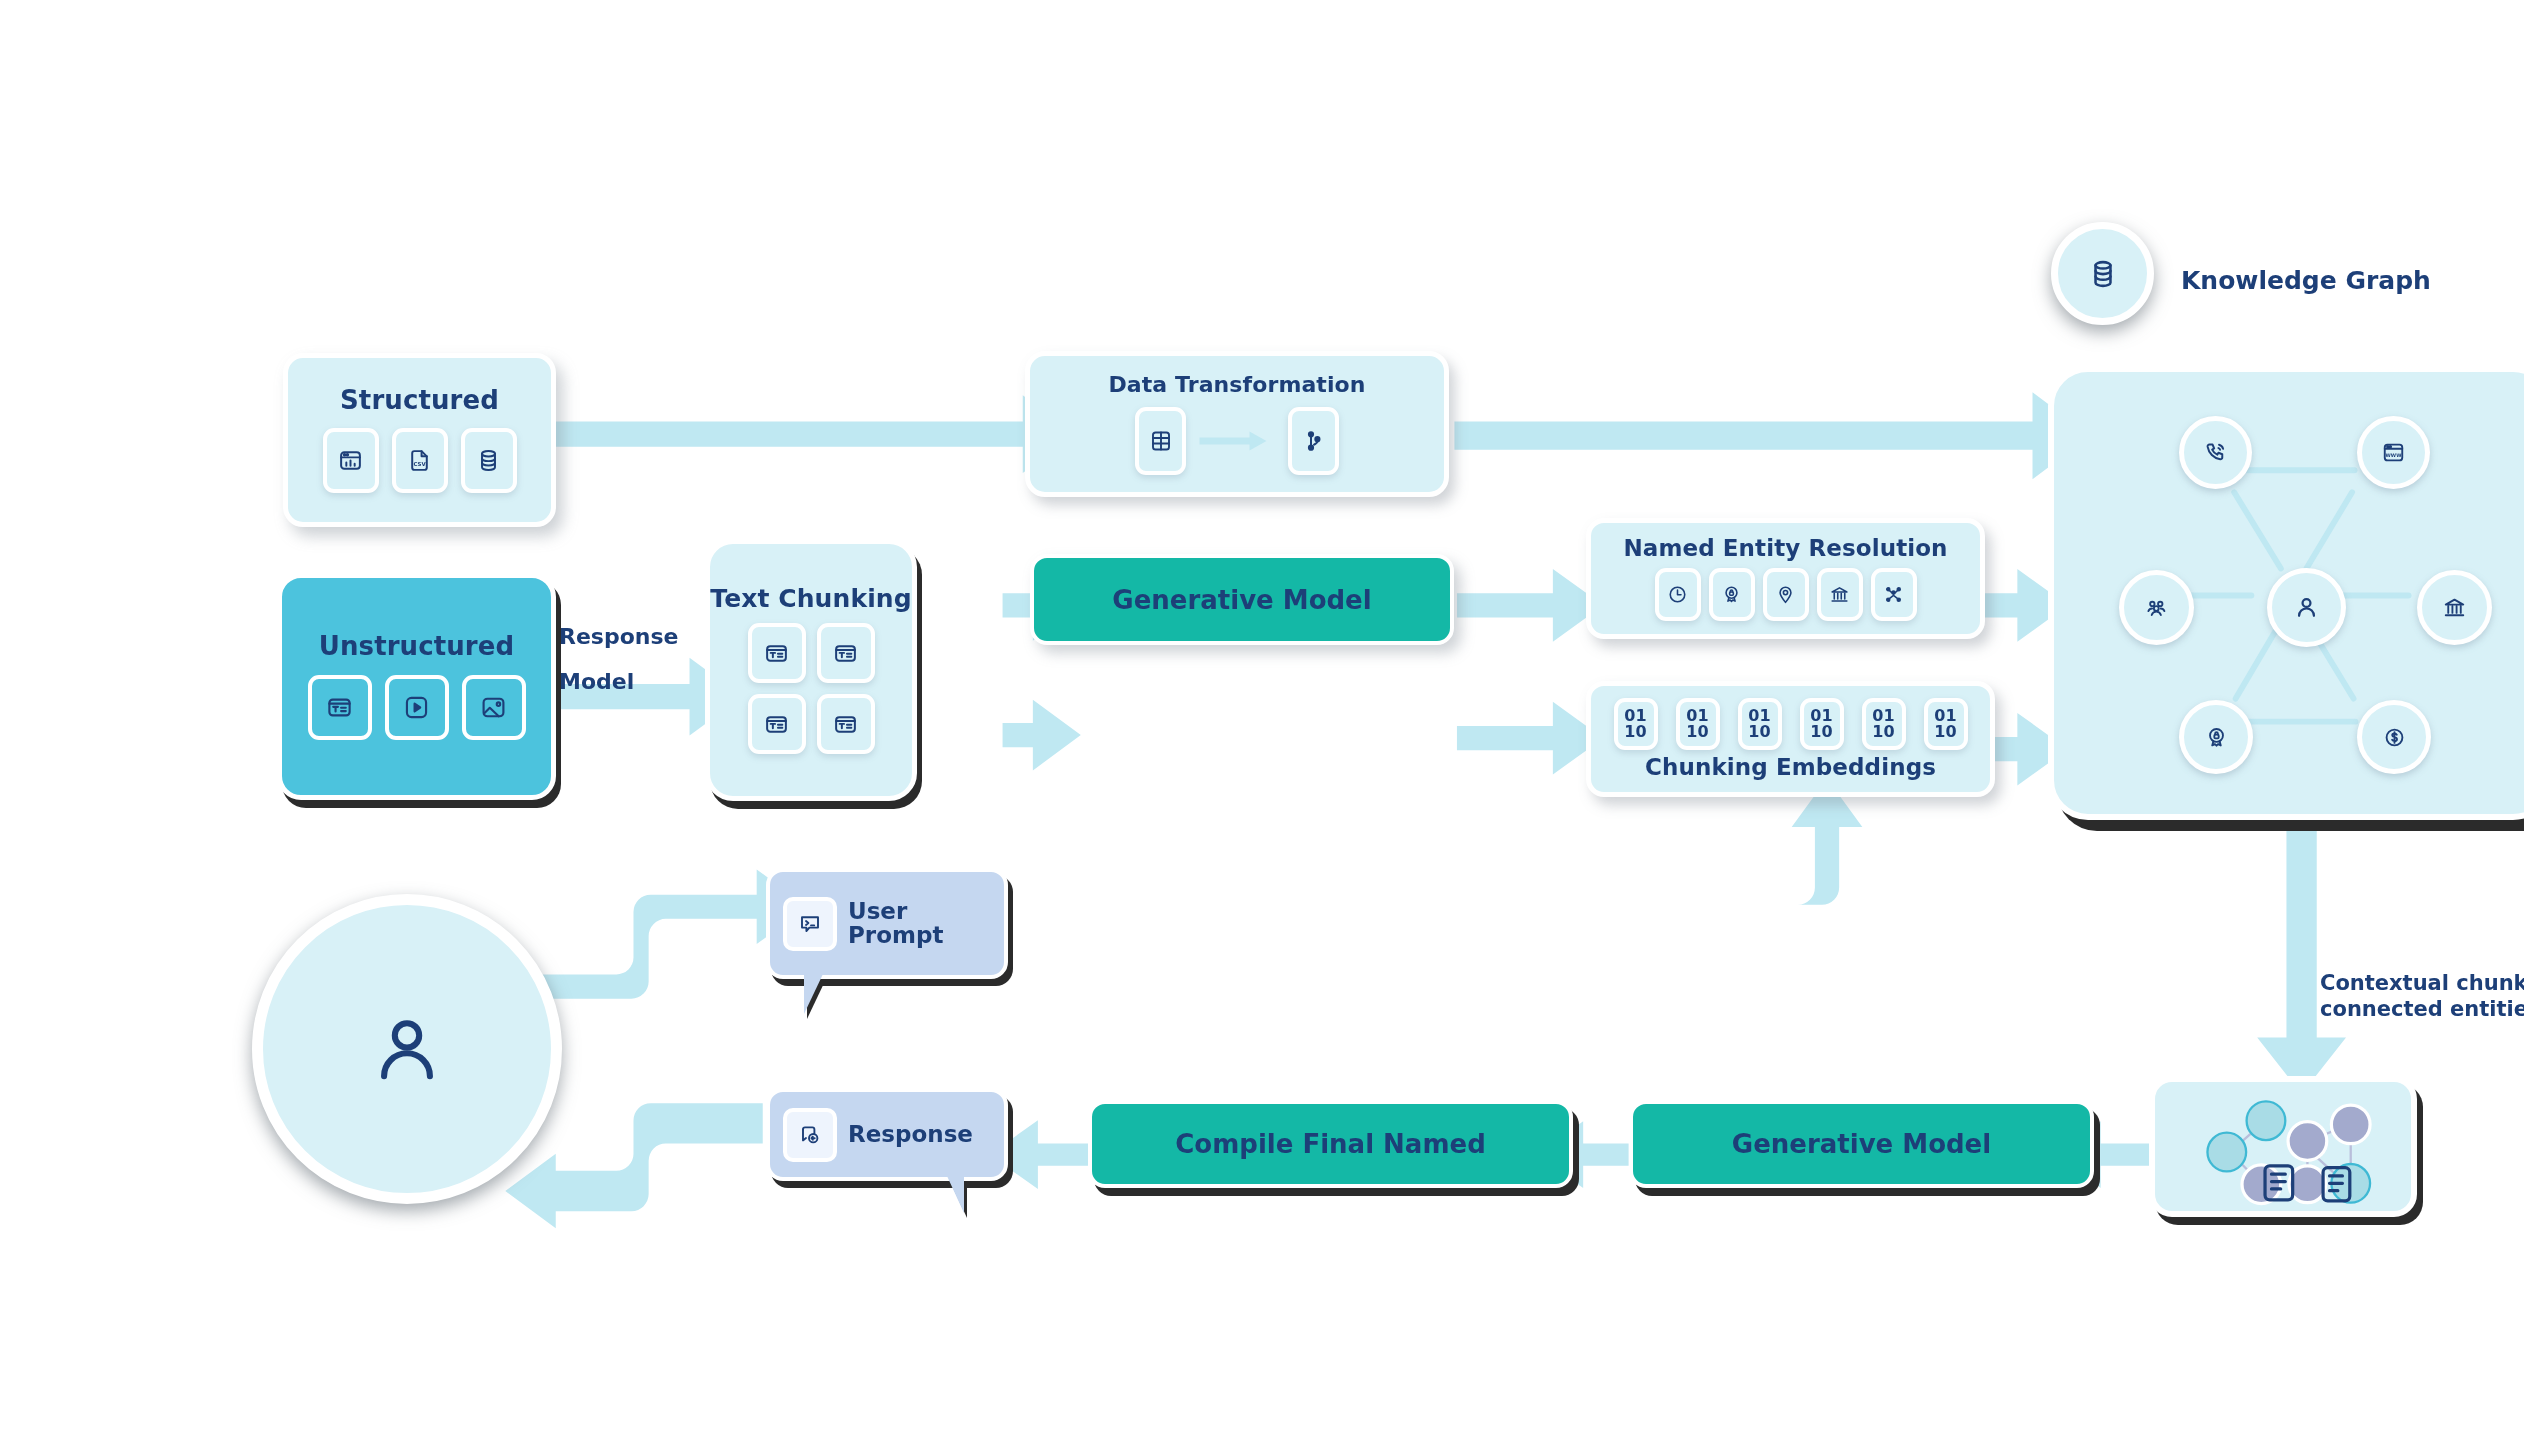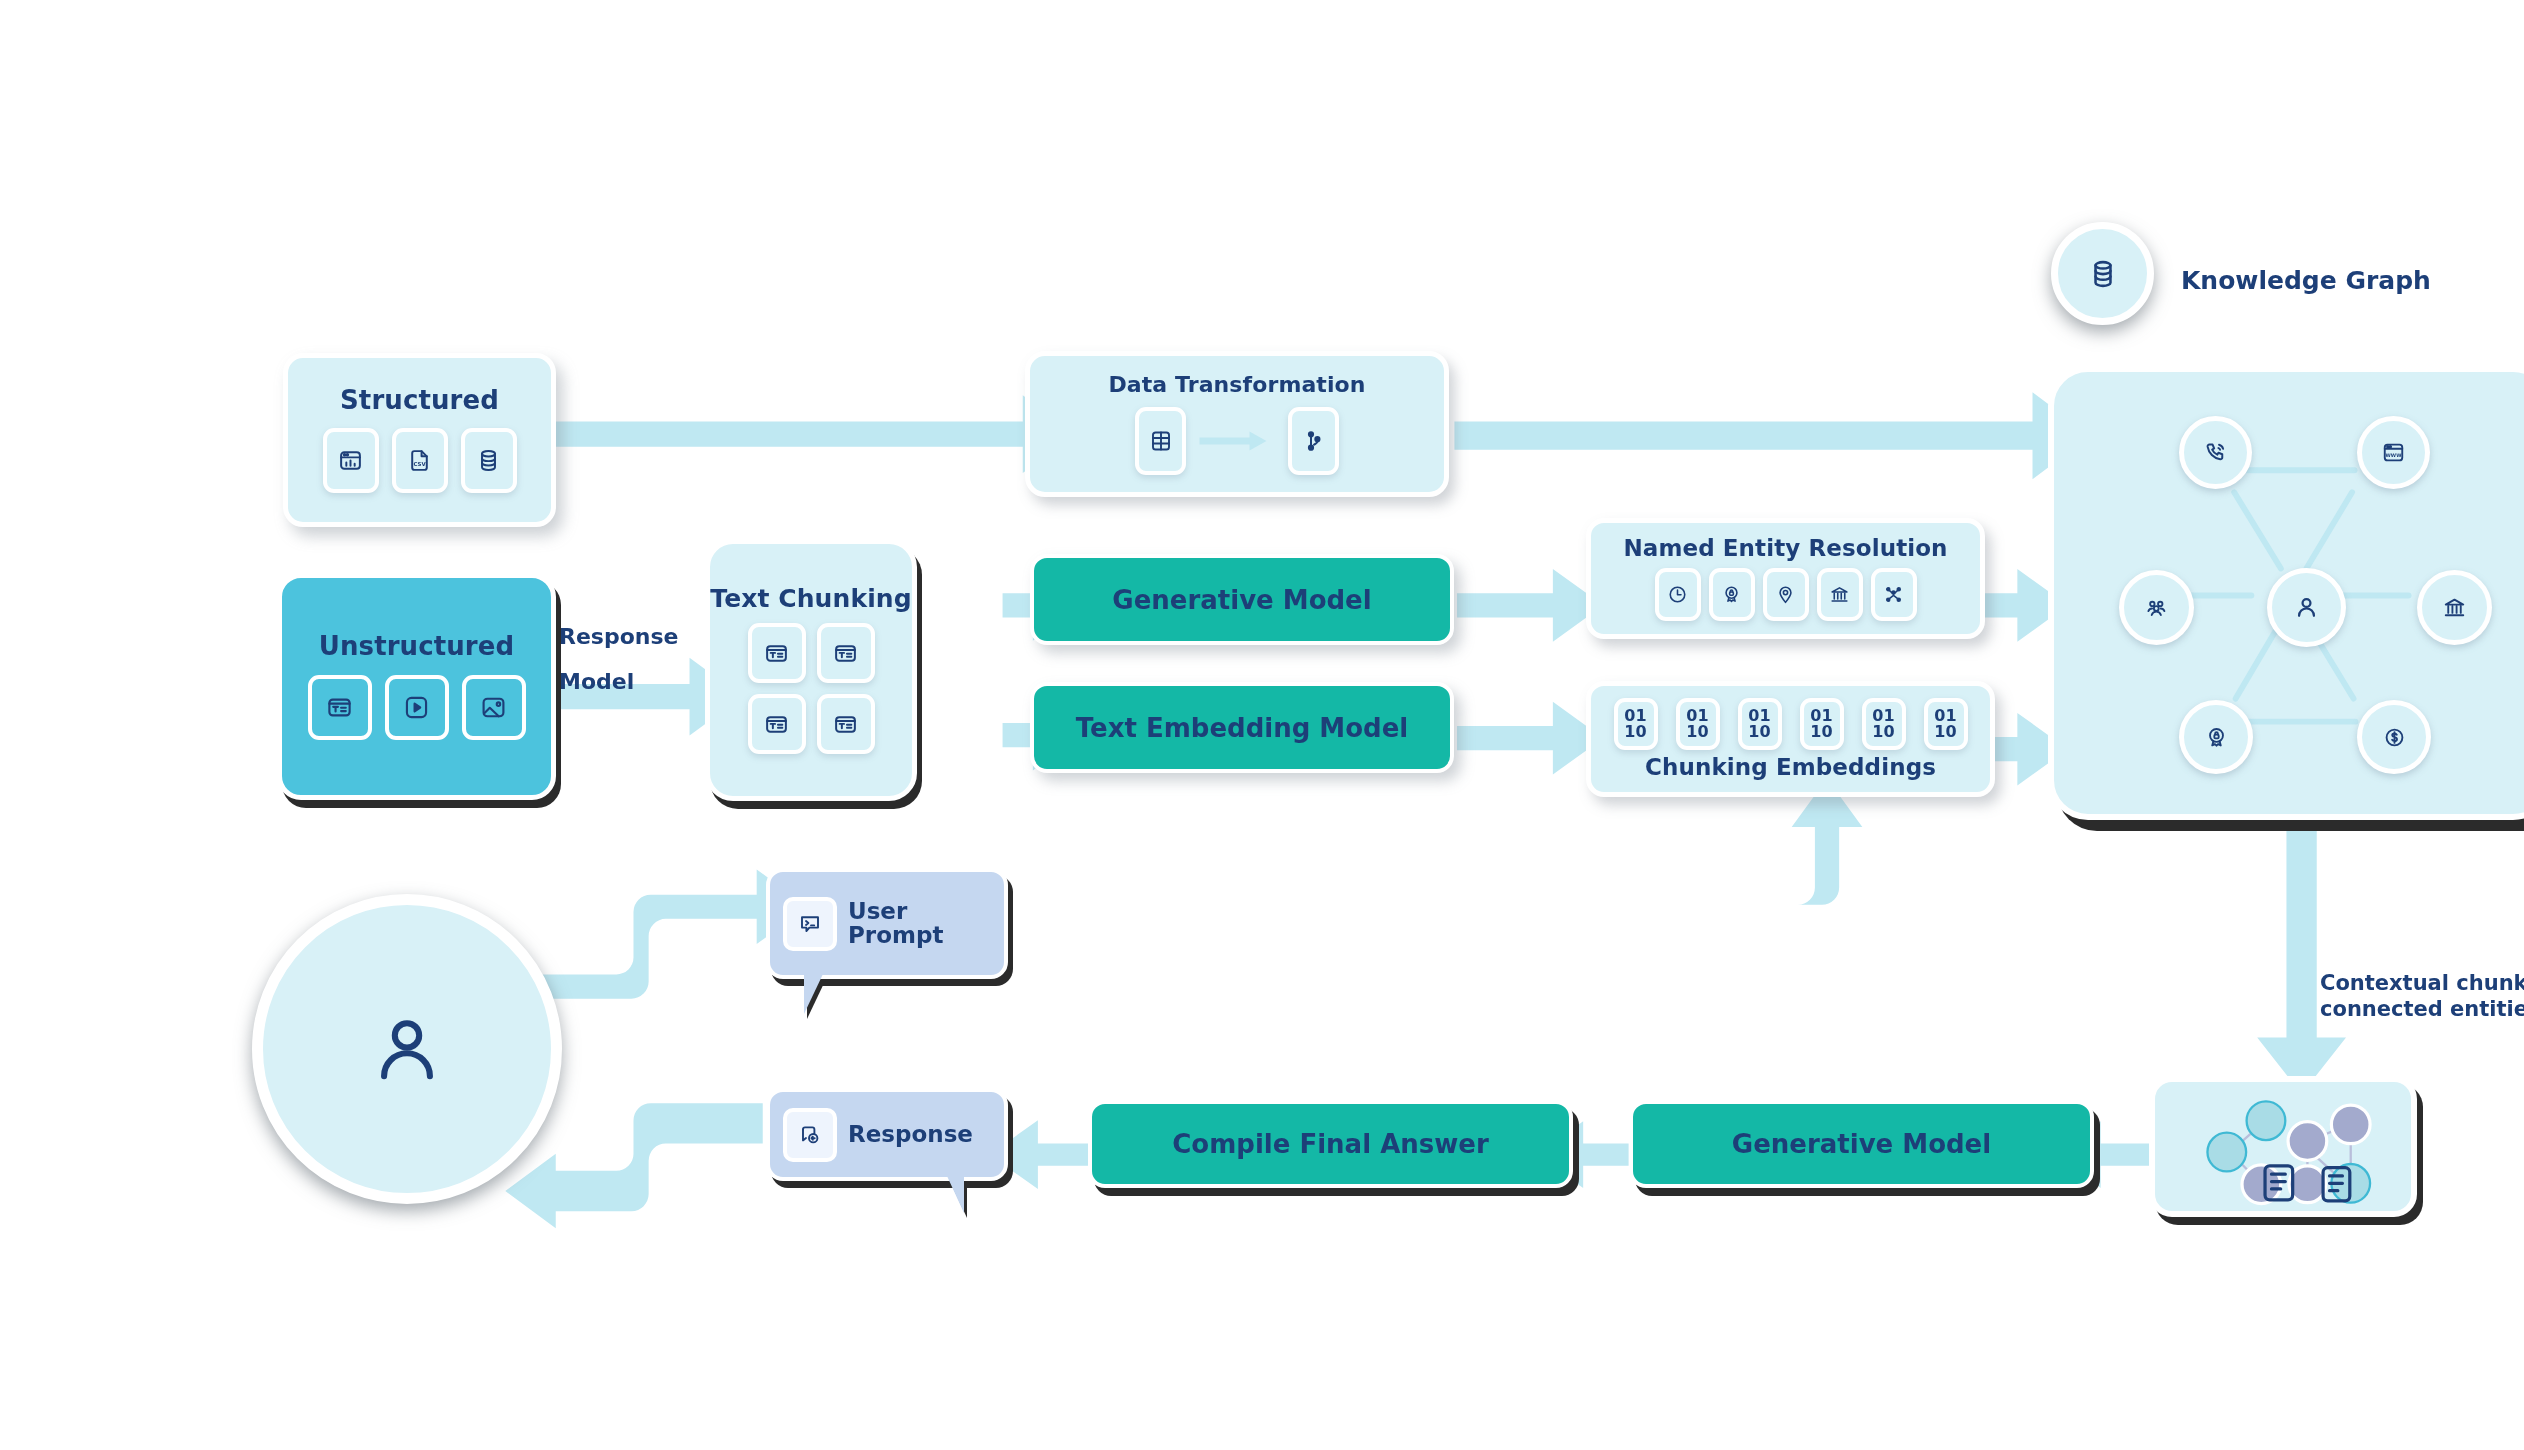"Text Embedding Model" div.pill { html: <div> <span>Text Embedding Model</span> </div> -> none }
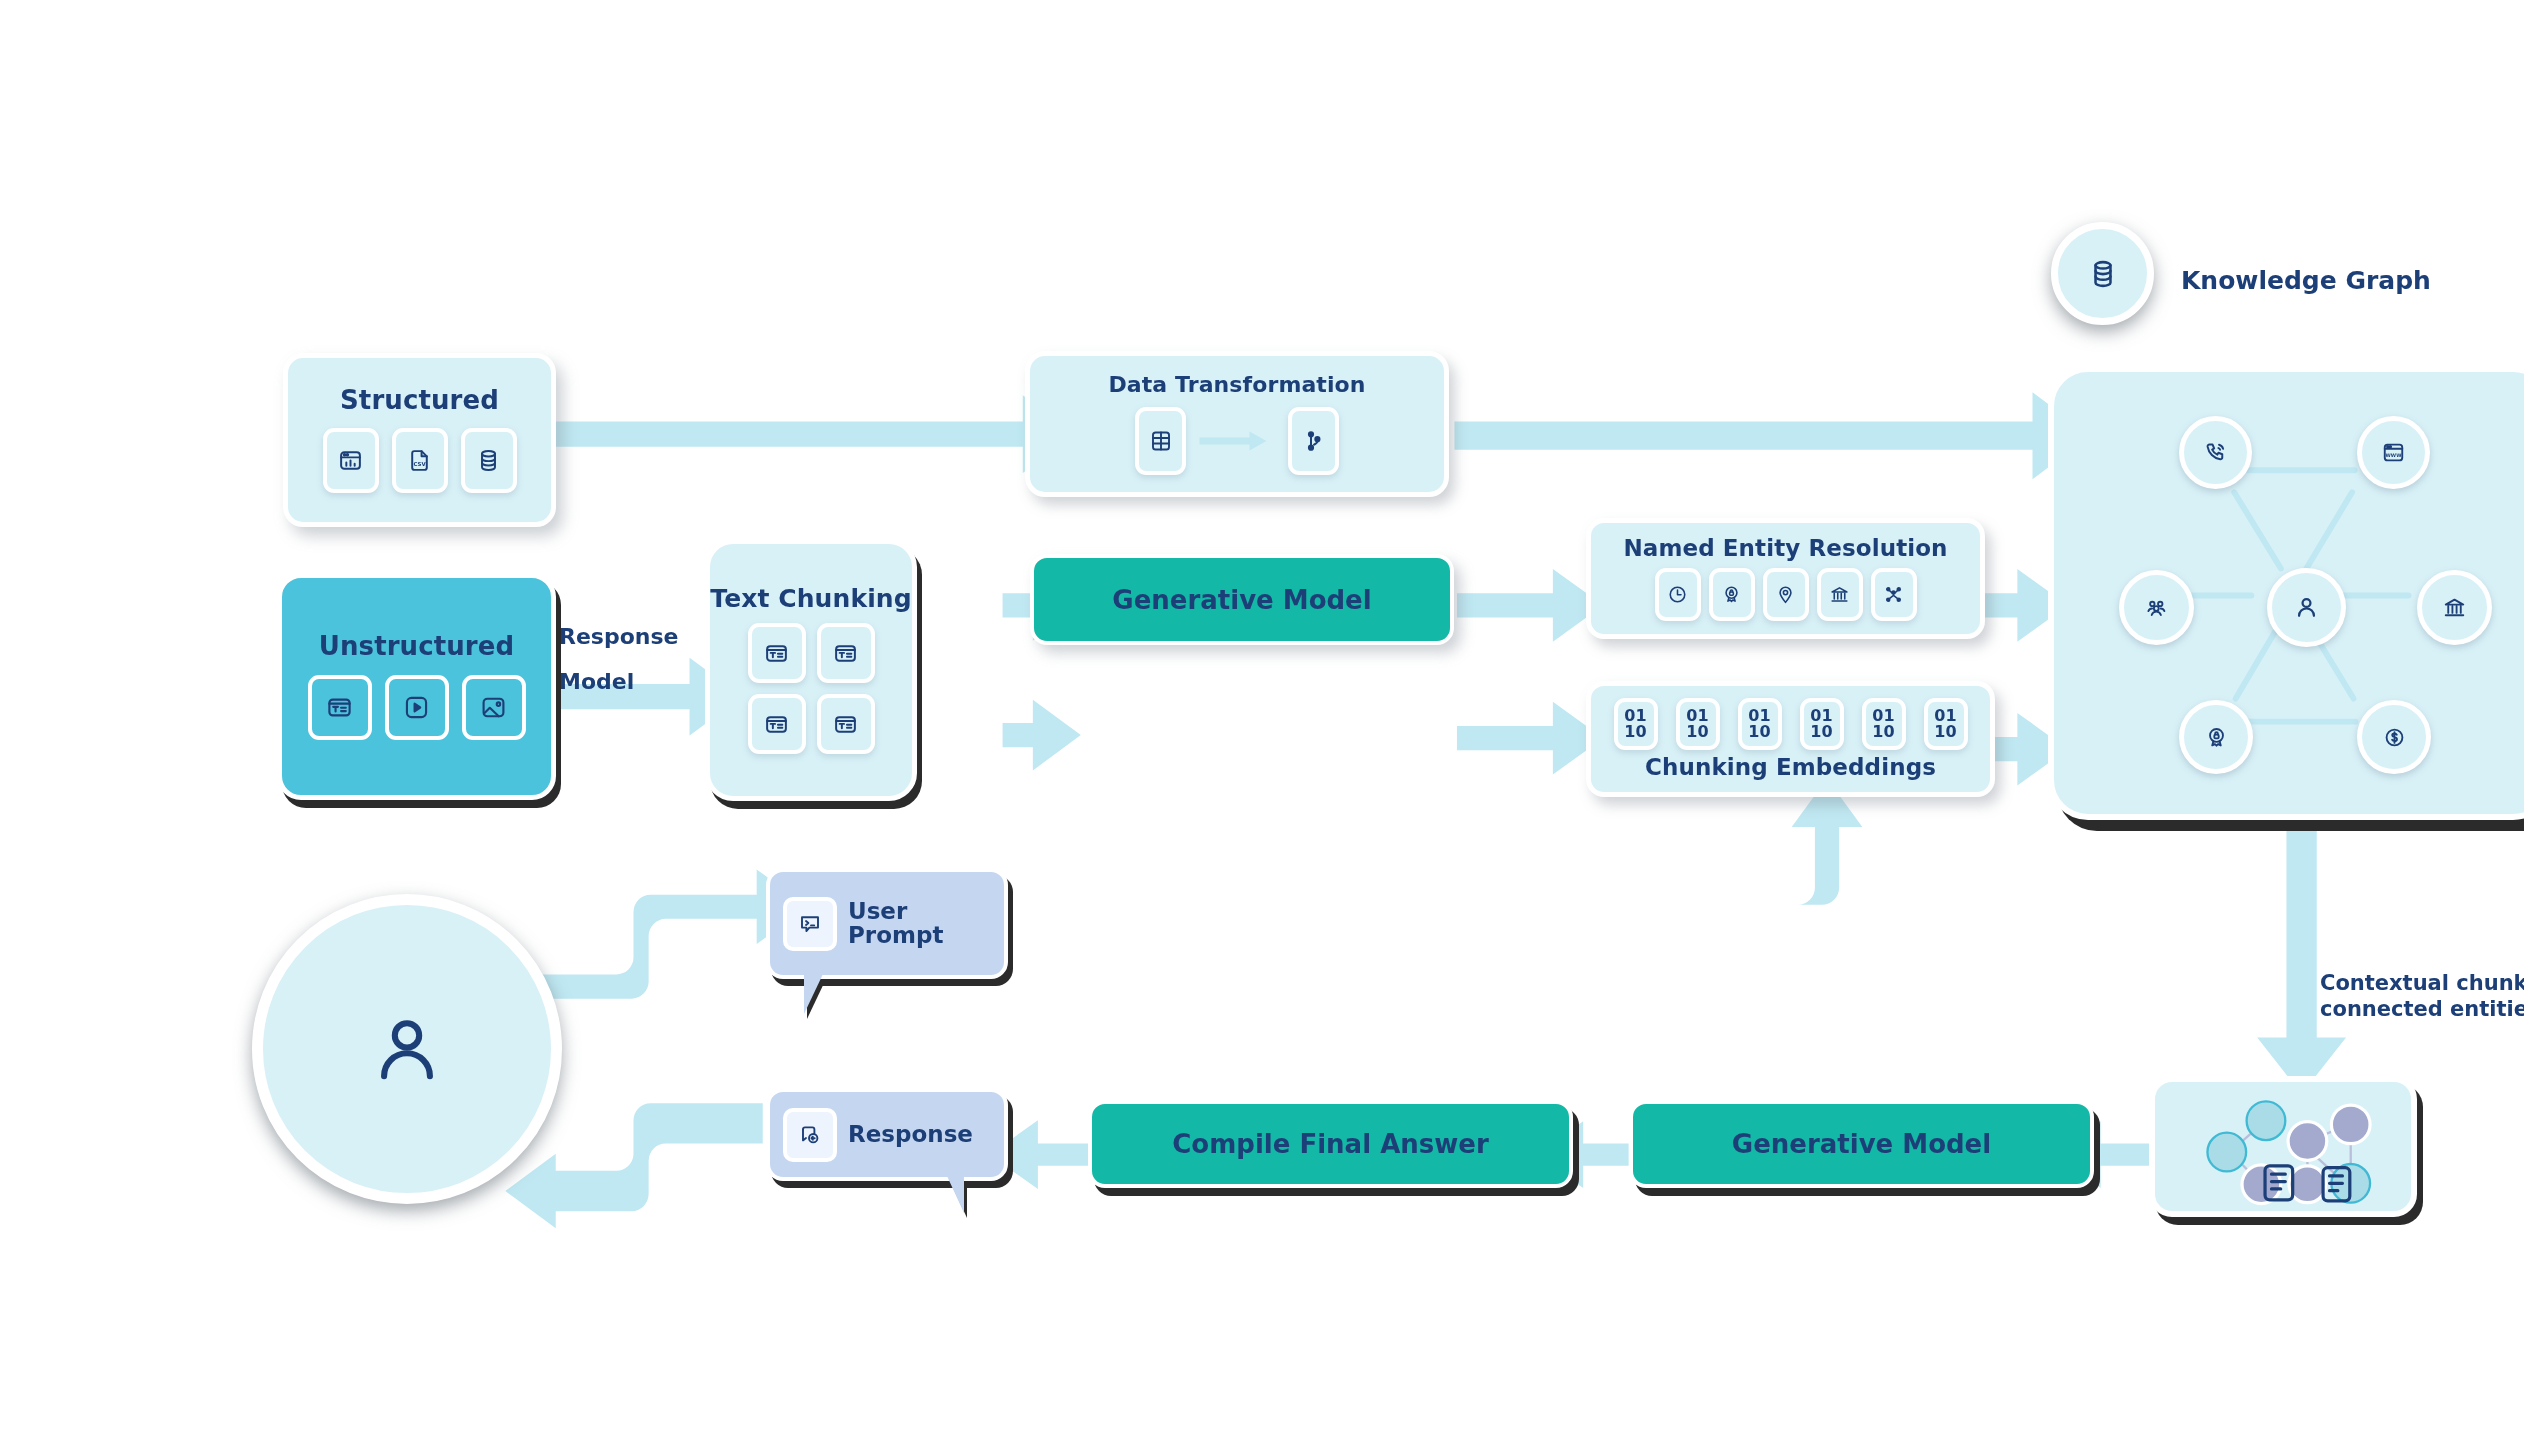"Compile Final Answer" span { text: Answer -> Named }
